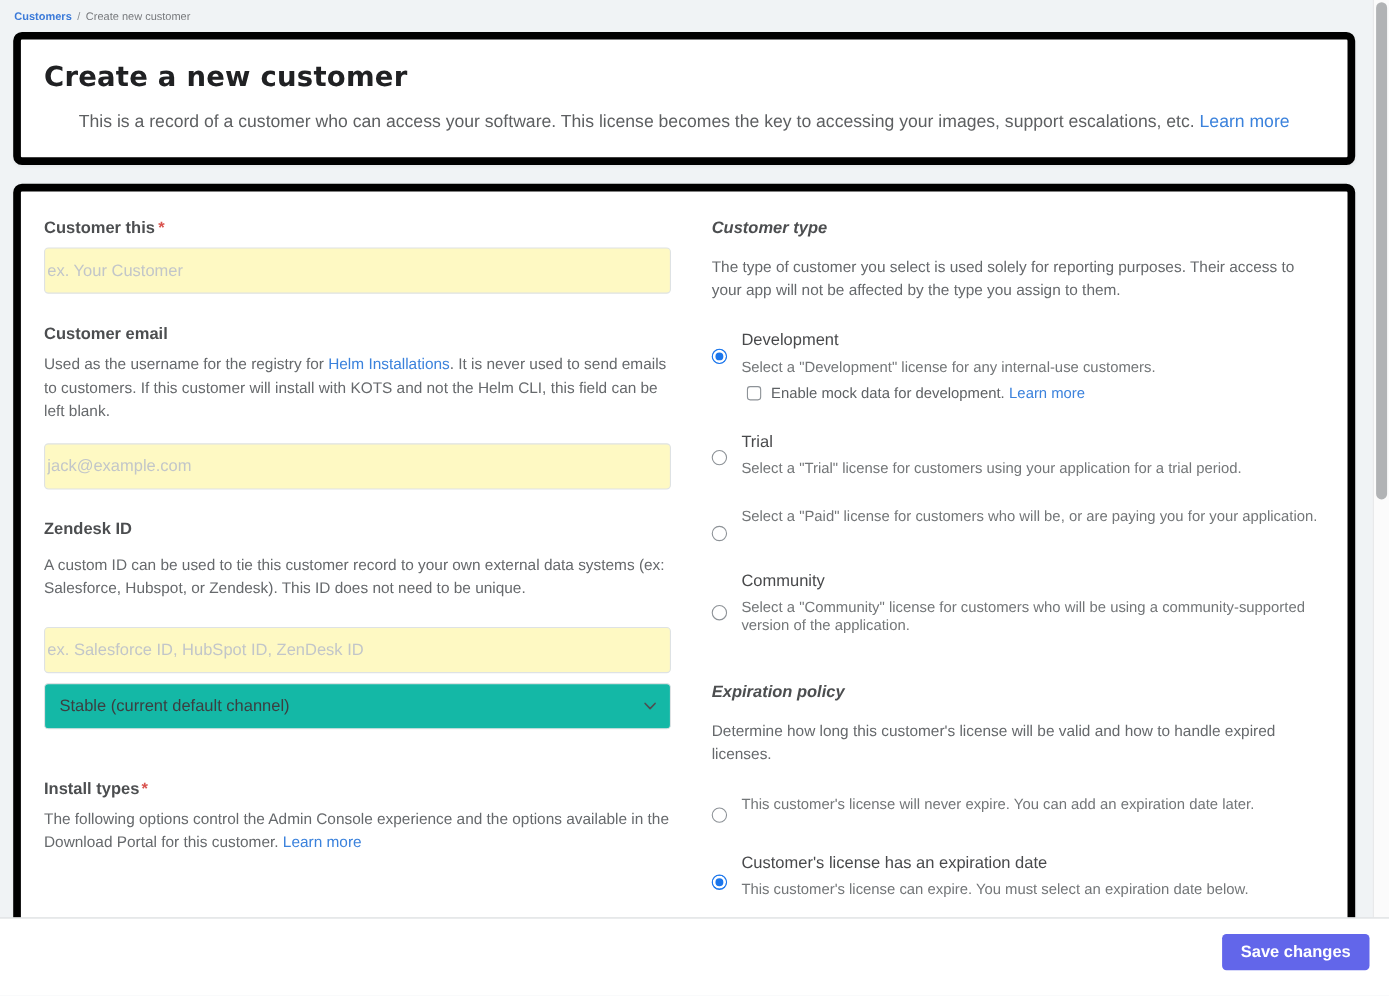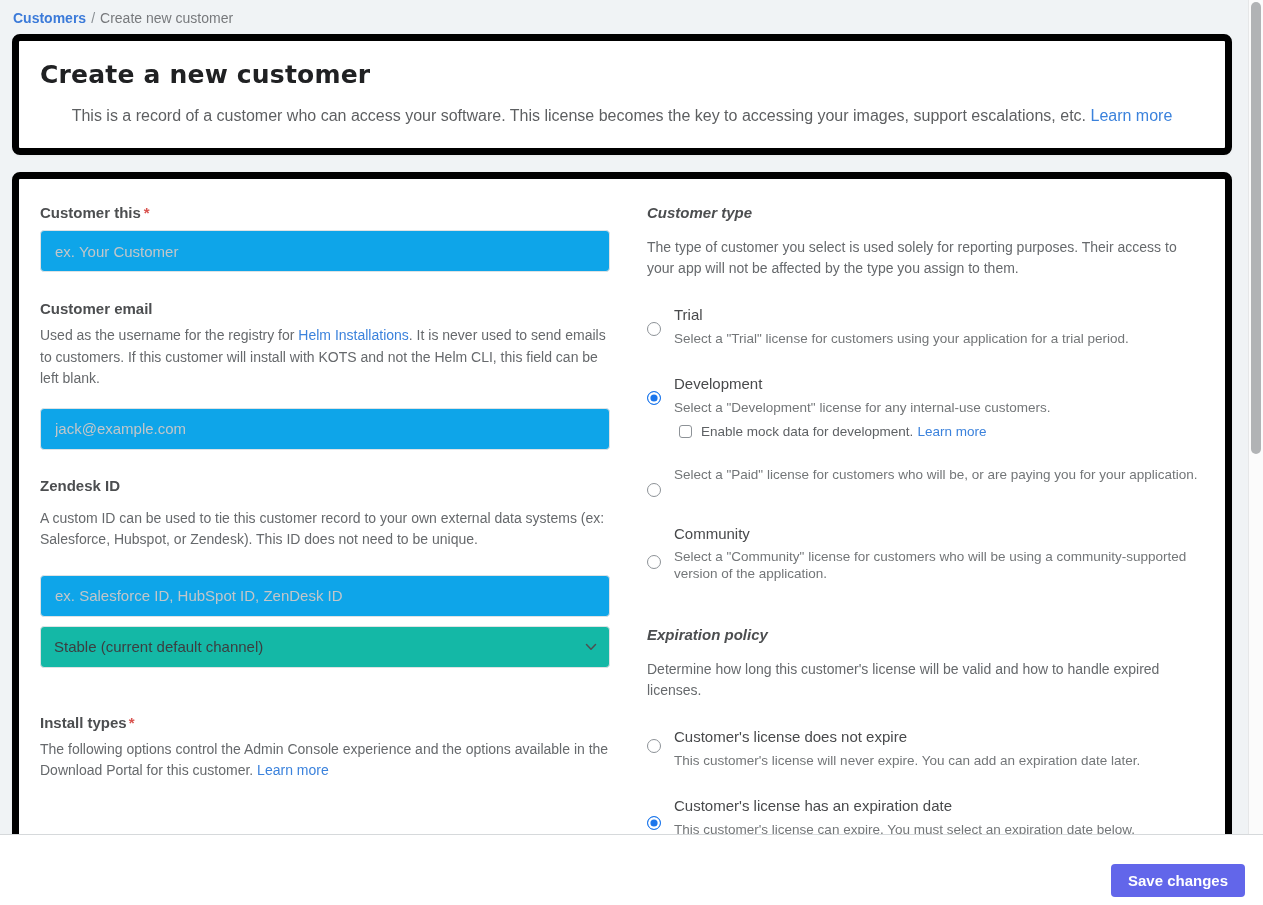"Customers / Create new customer" .breadcrumb { font-size: 14px -> 10px }
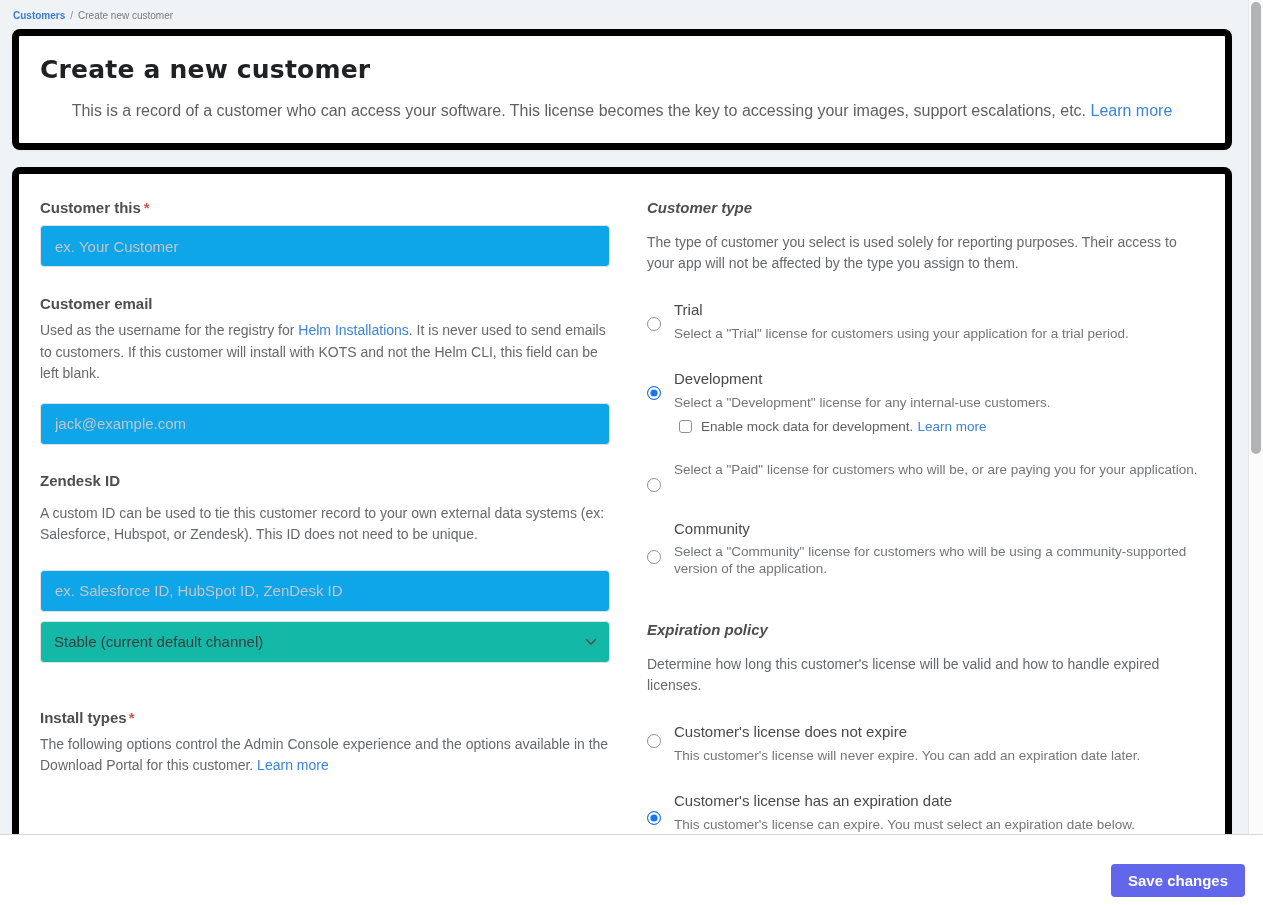"ex. Your Customer" .text-input { background: #0ea5e9 -> #fef9c3; padding: 0 14px -> 0 2px }
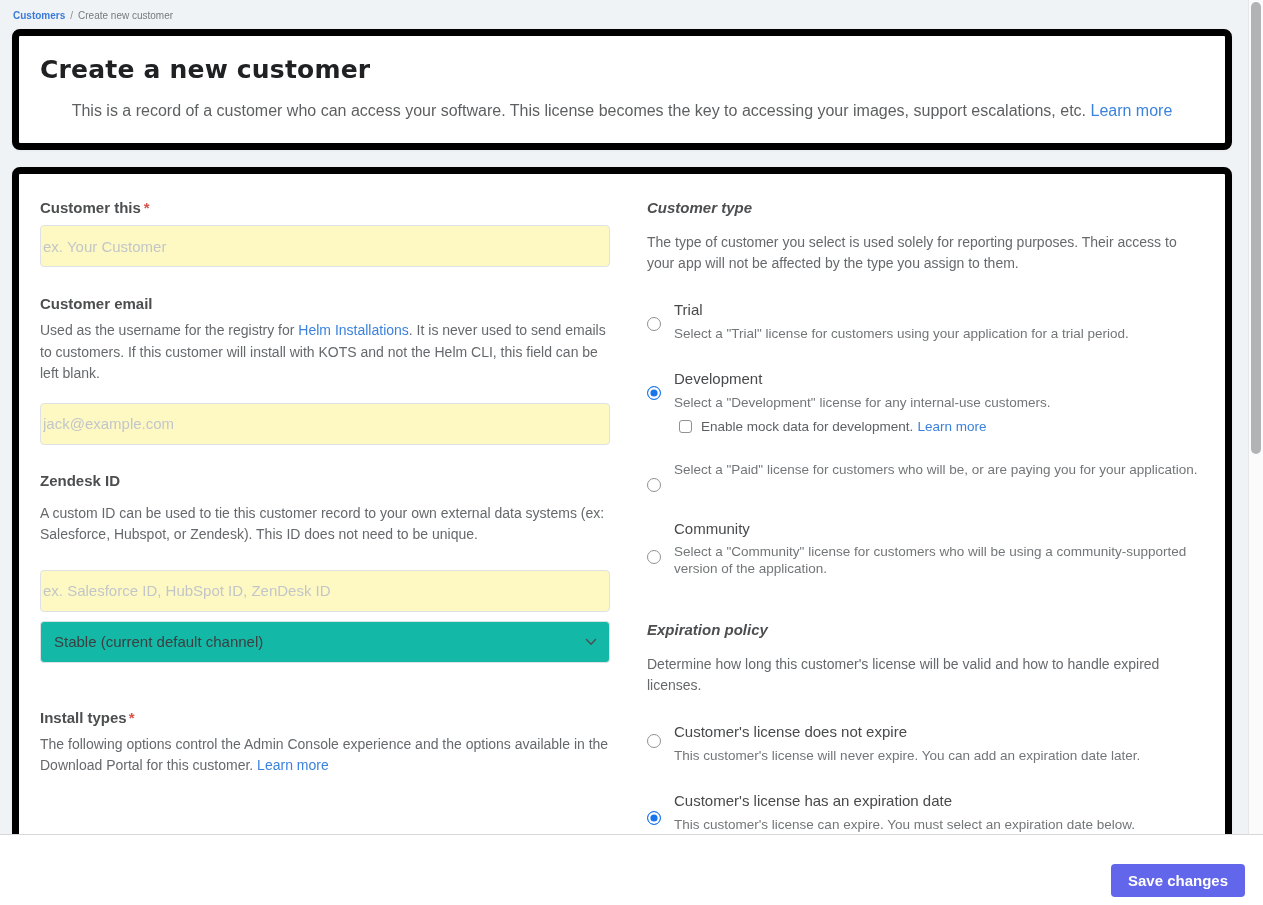"Trial" div.option { order: before "Development" -> after "Development" }
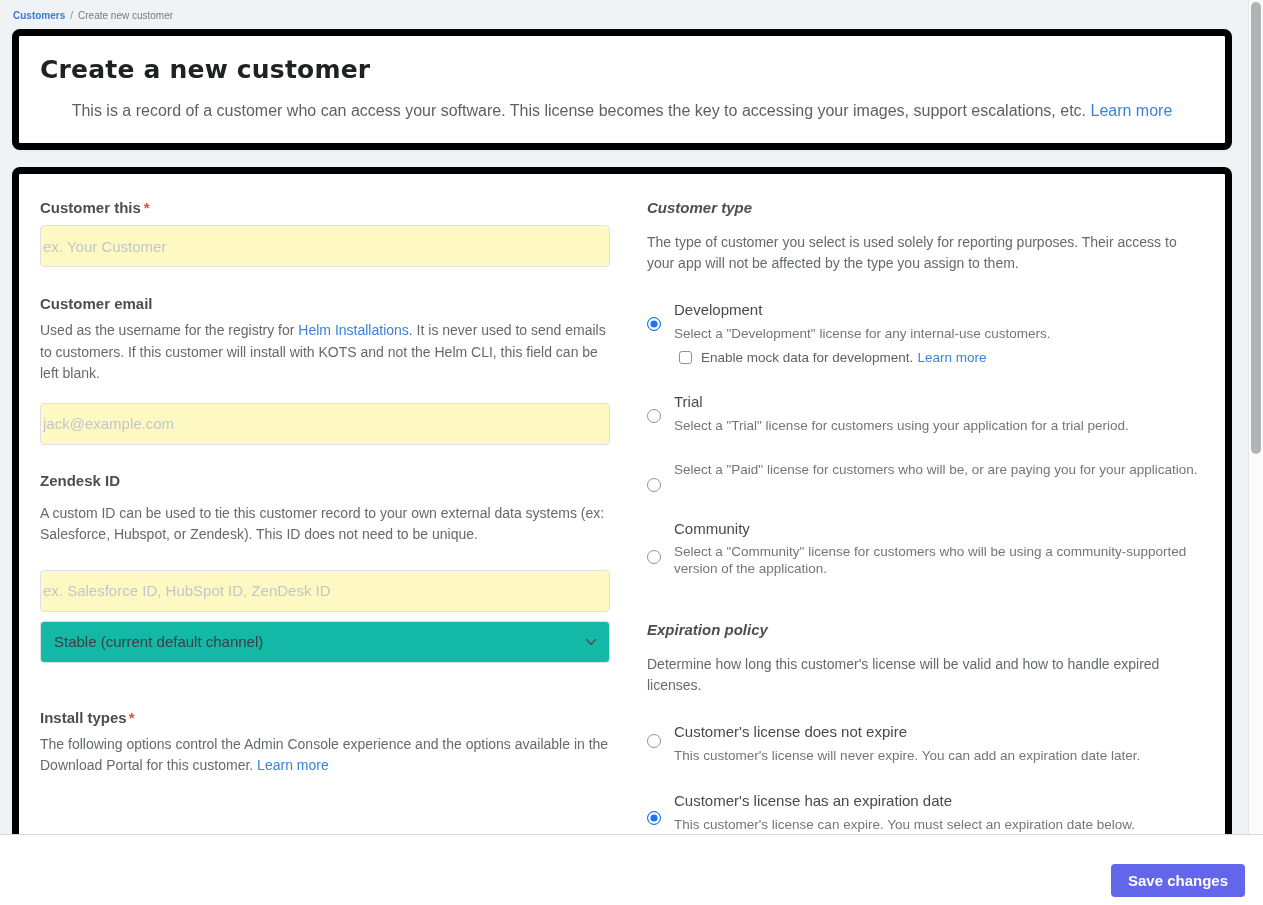"Customer's license does not expire" div.option-title { html: <div>Customer's license does not expire</div> -> none }
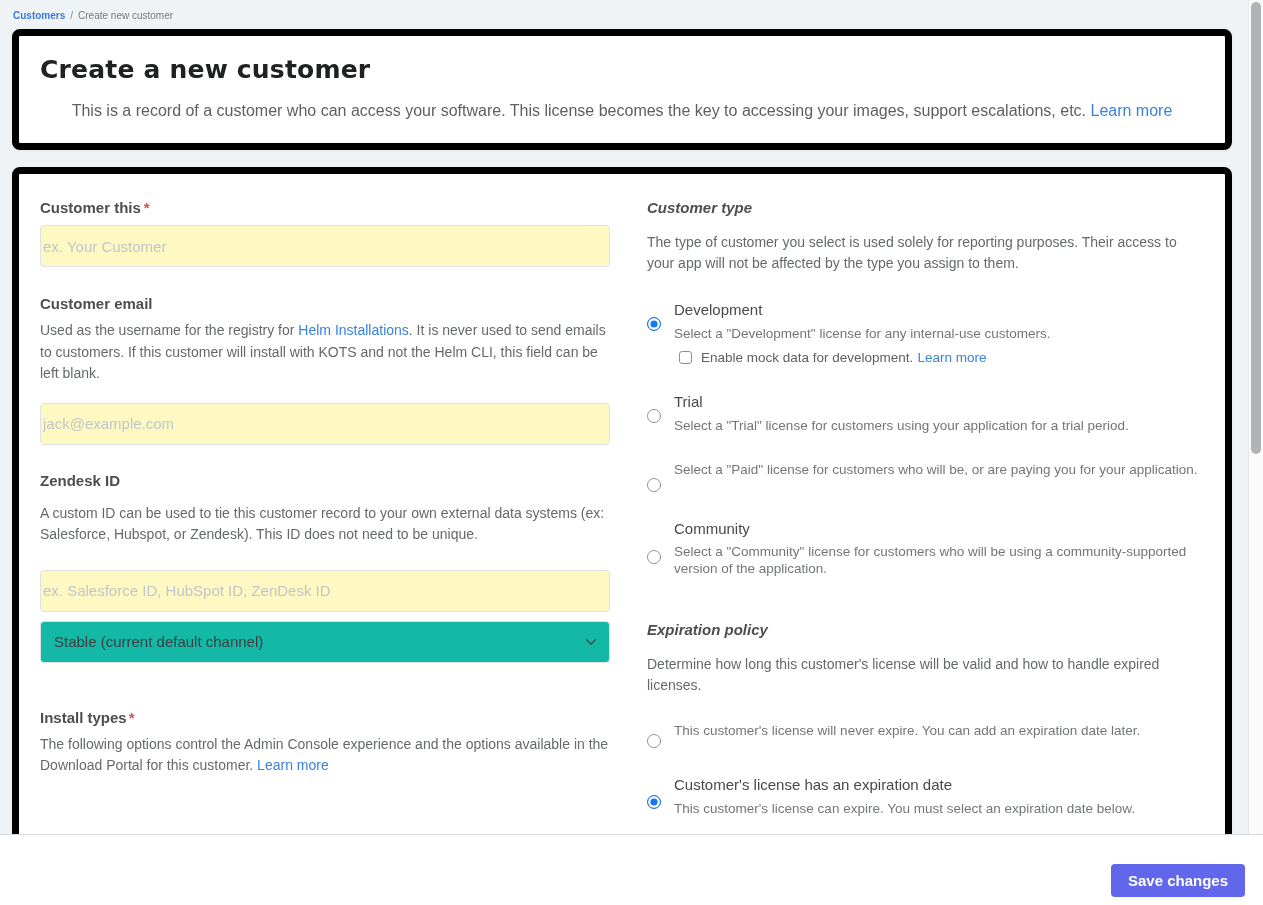"Save changes" .save-btn { top: 29px -> 14px }
